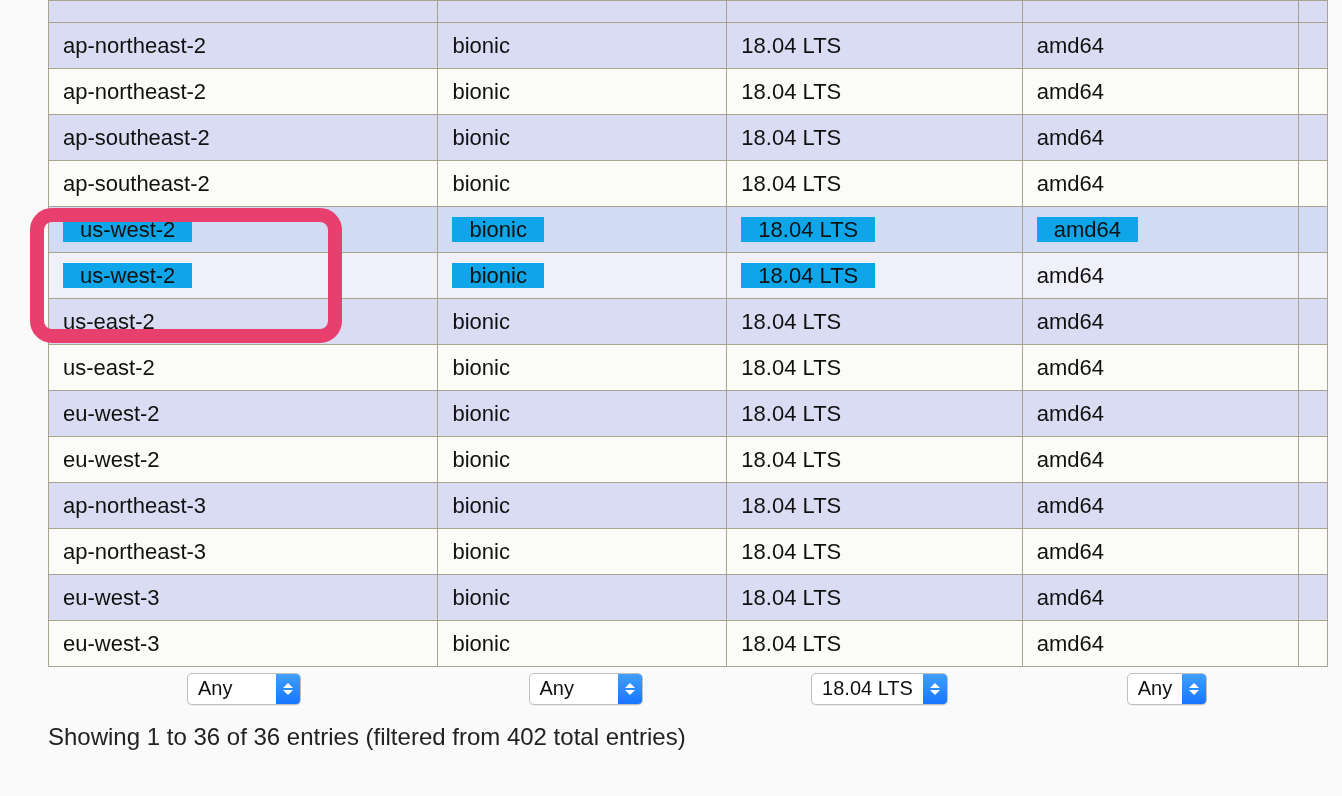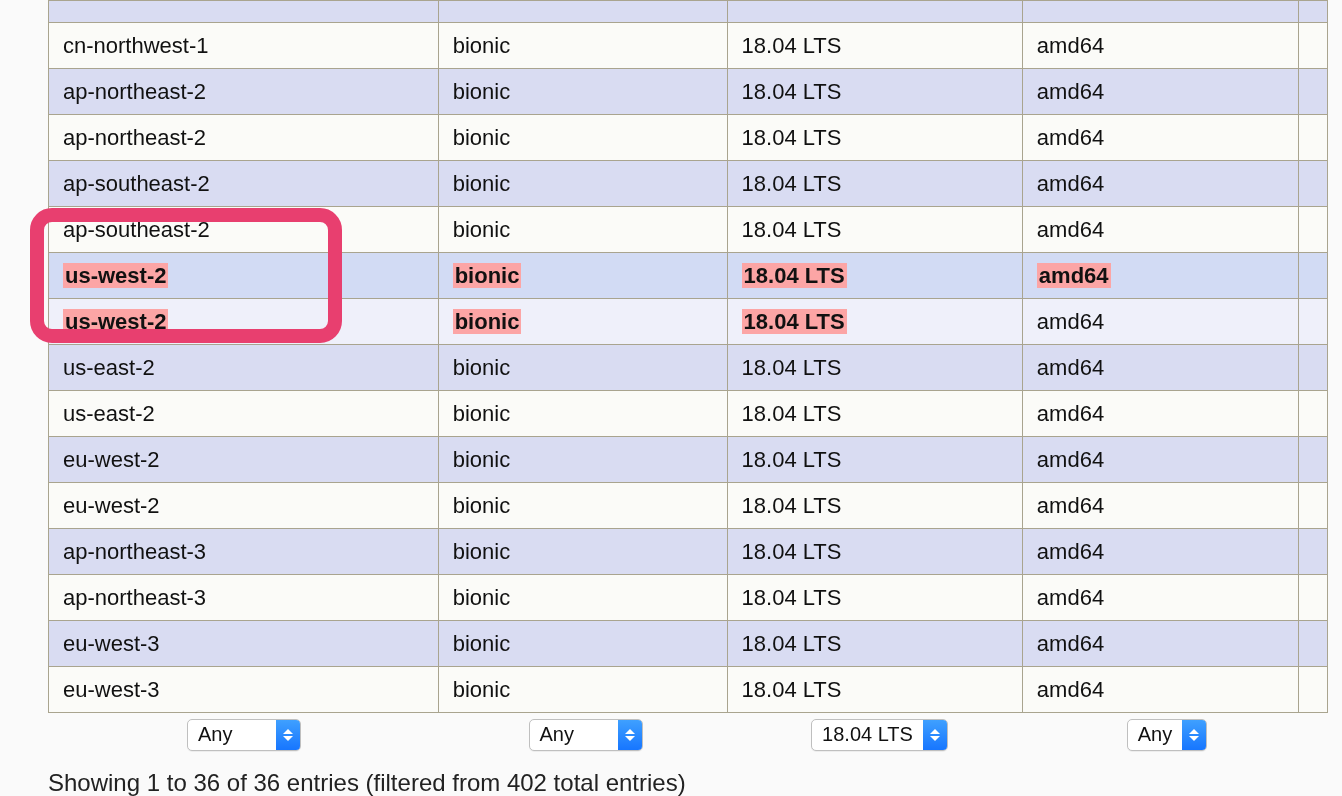"cn-northwest-1" tr.even { html: <tr> <td>cn-northwest-1</td> <td>bionic</td> <td>18.04 LTS</td> <td>amd64</td> <td></td> </tr> -> none }
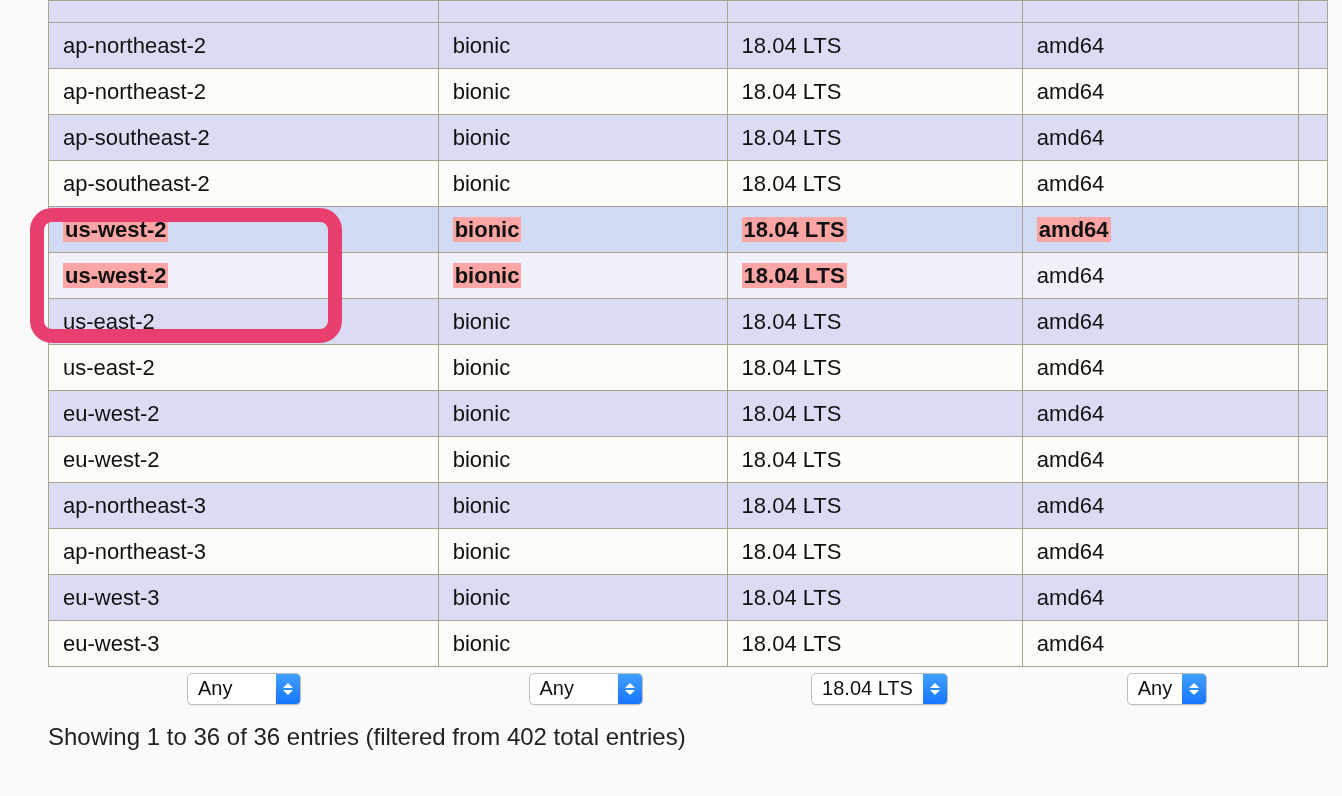"us-west-2" .hl { background: #fca5a5 -> #0ea5e9; font-weight: bold -> none; padding: 0 2px -> 0 17px }
